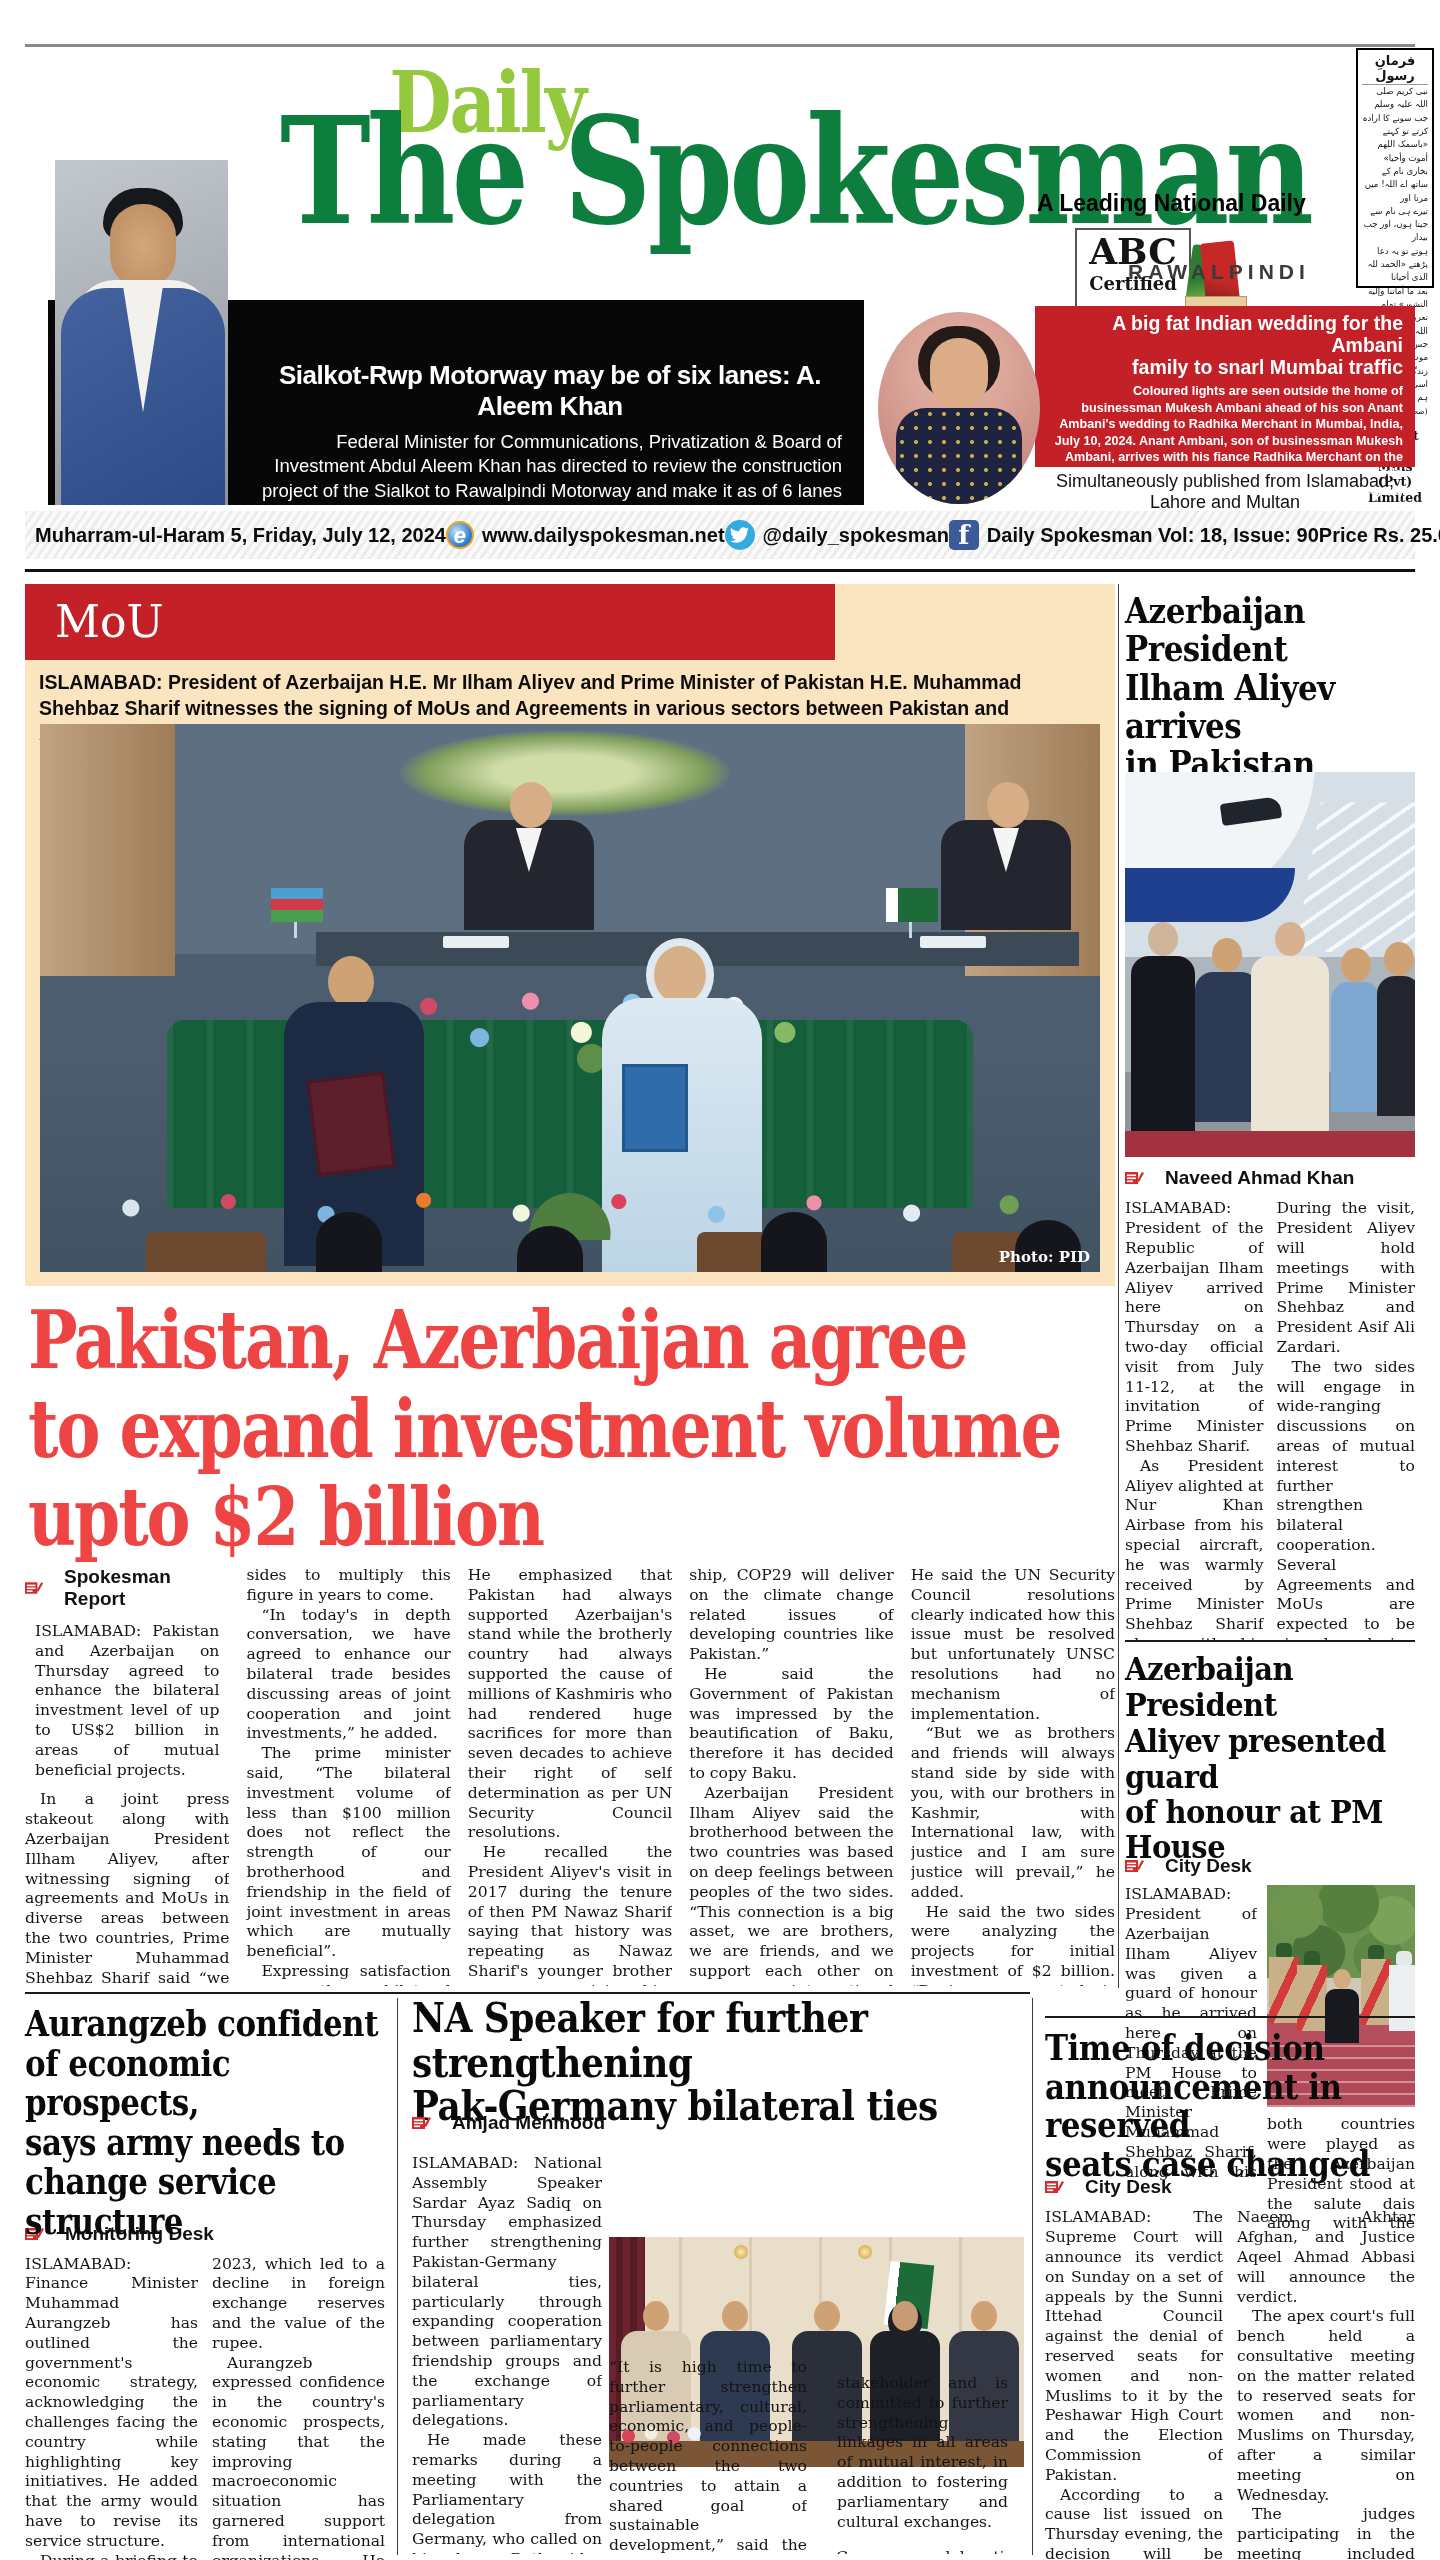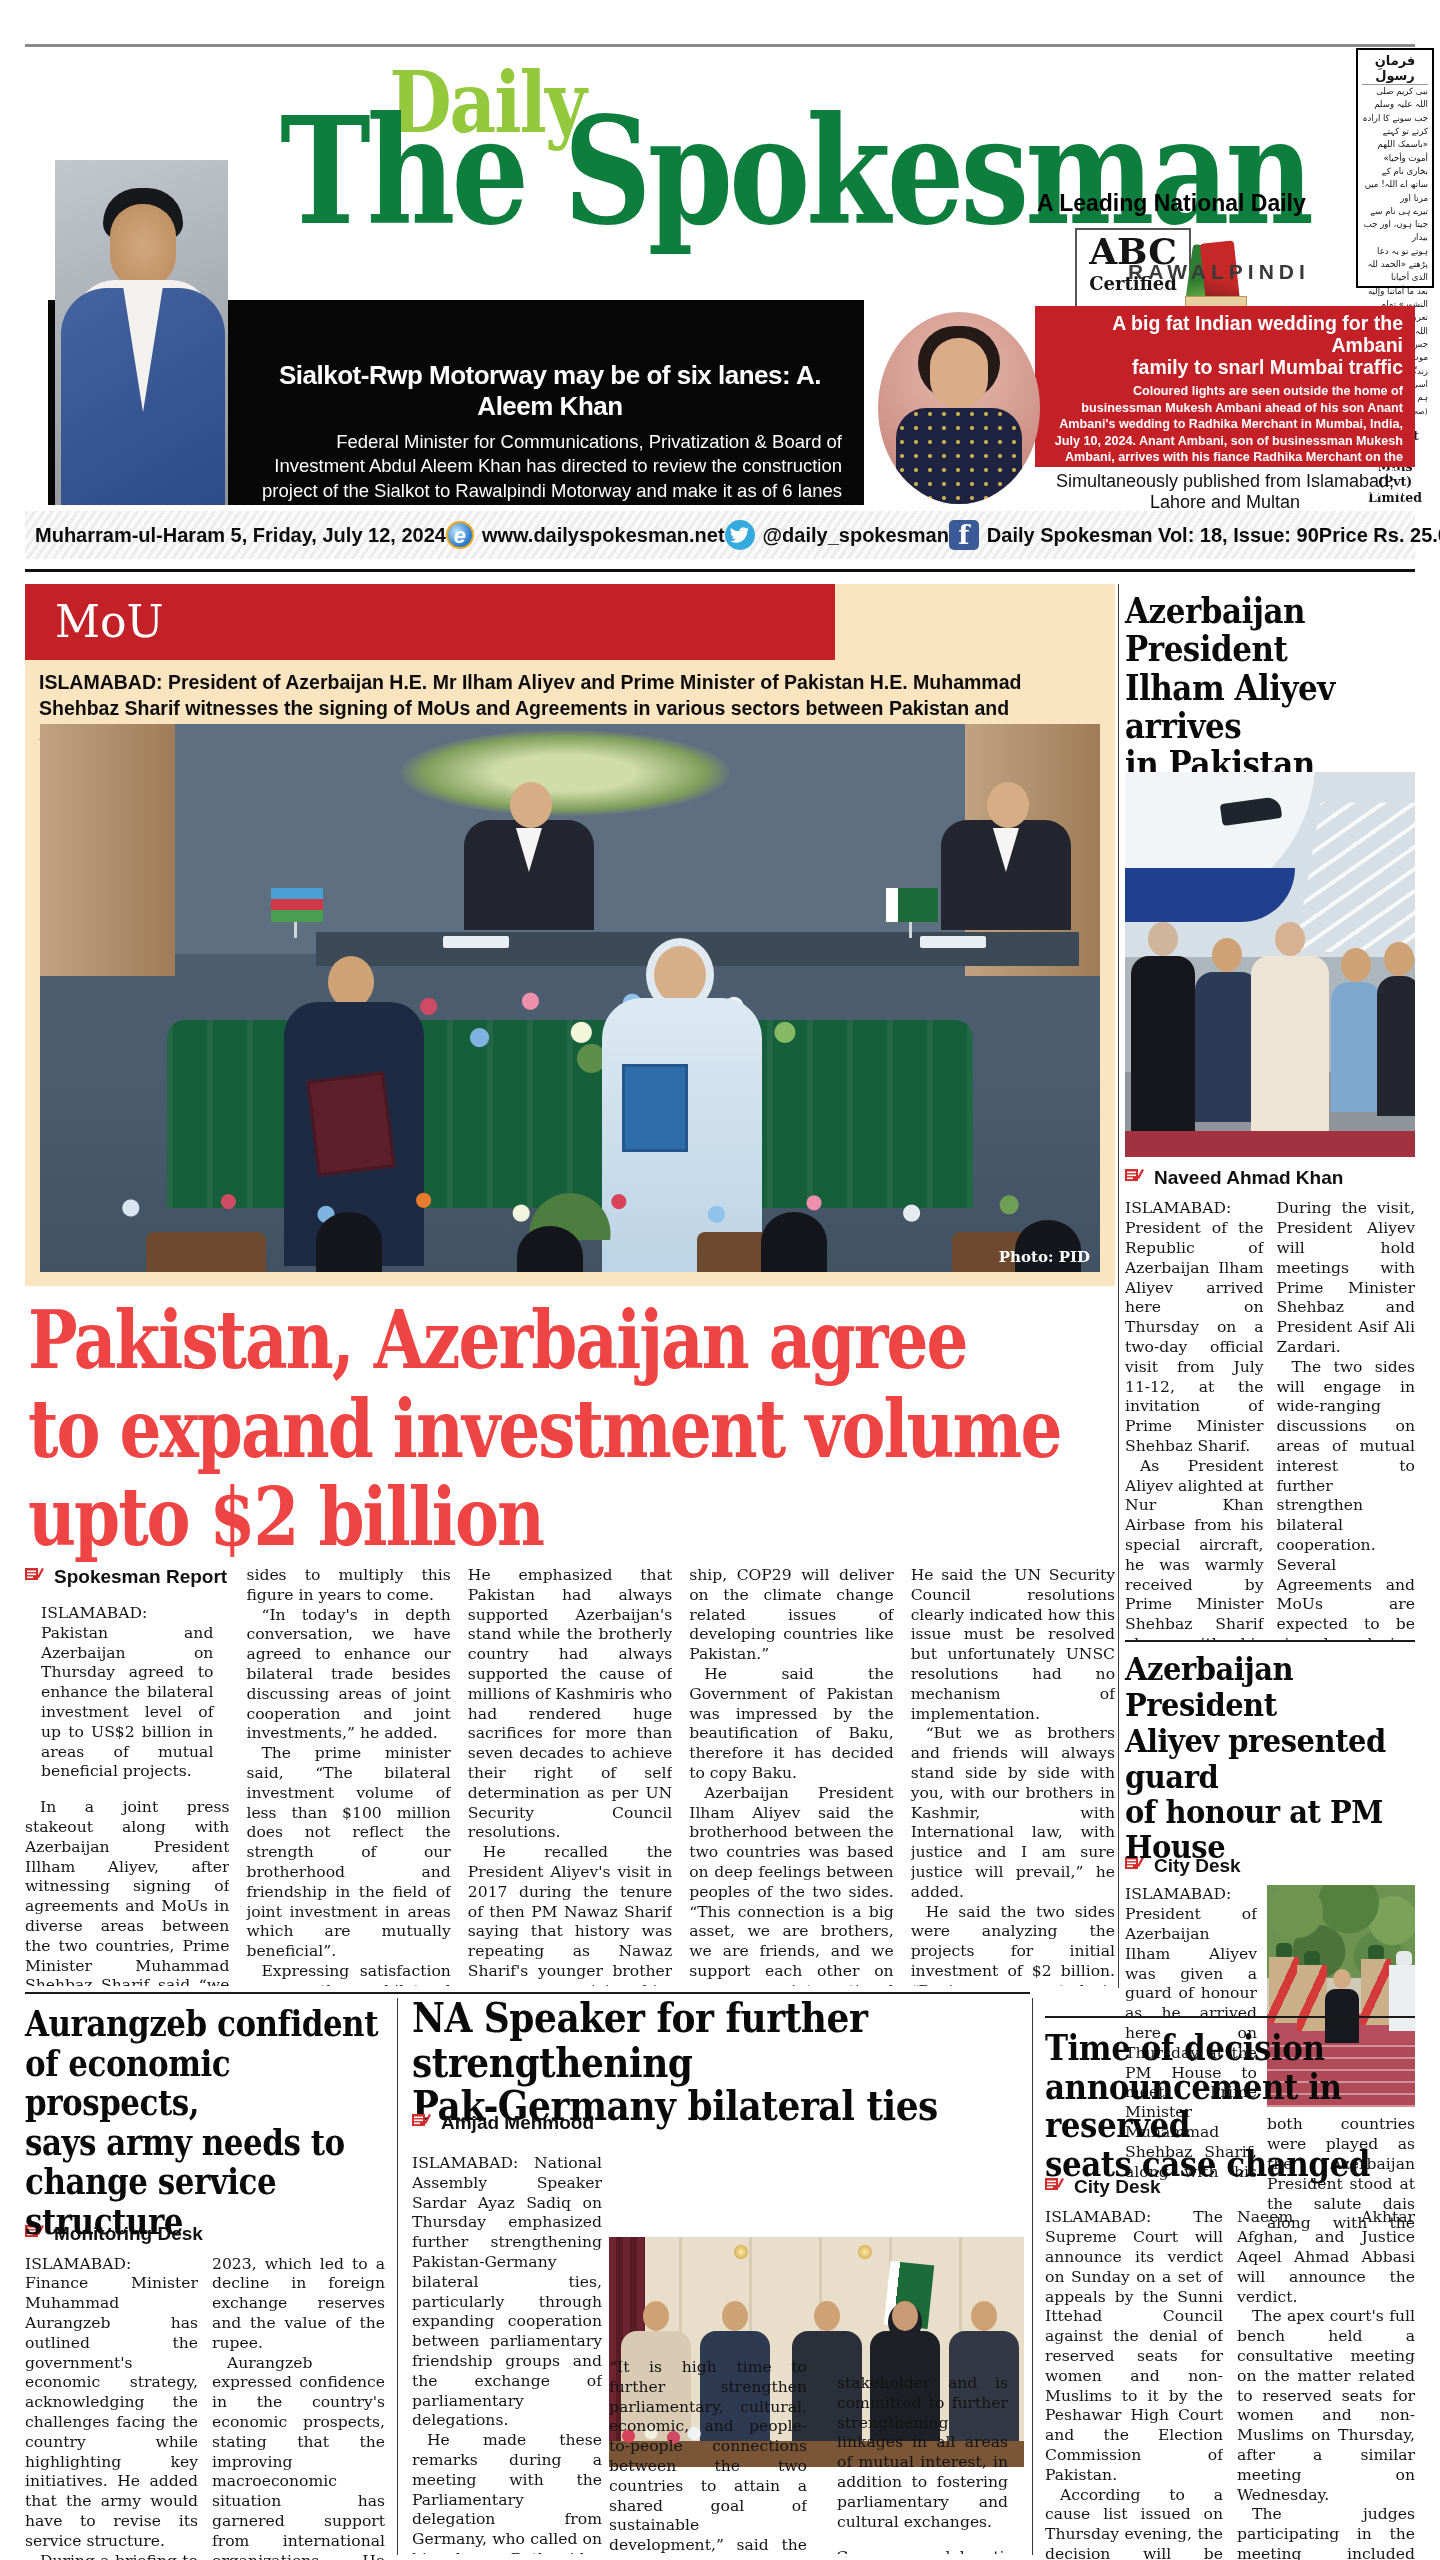"Naveed Ahmad Khan" .byline { align-items: none -> center; gap: 9px -> 20px }
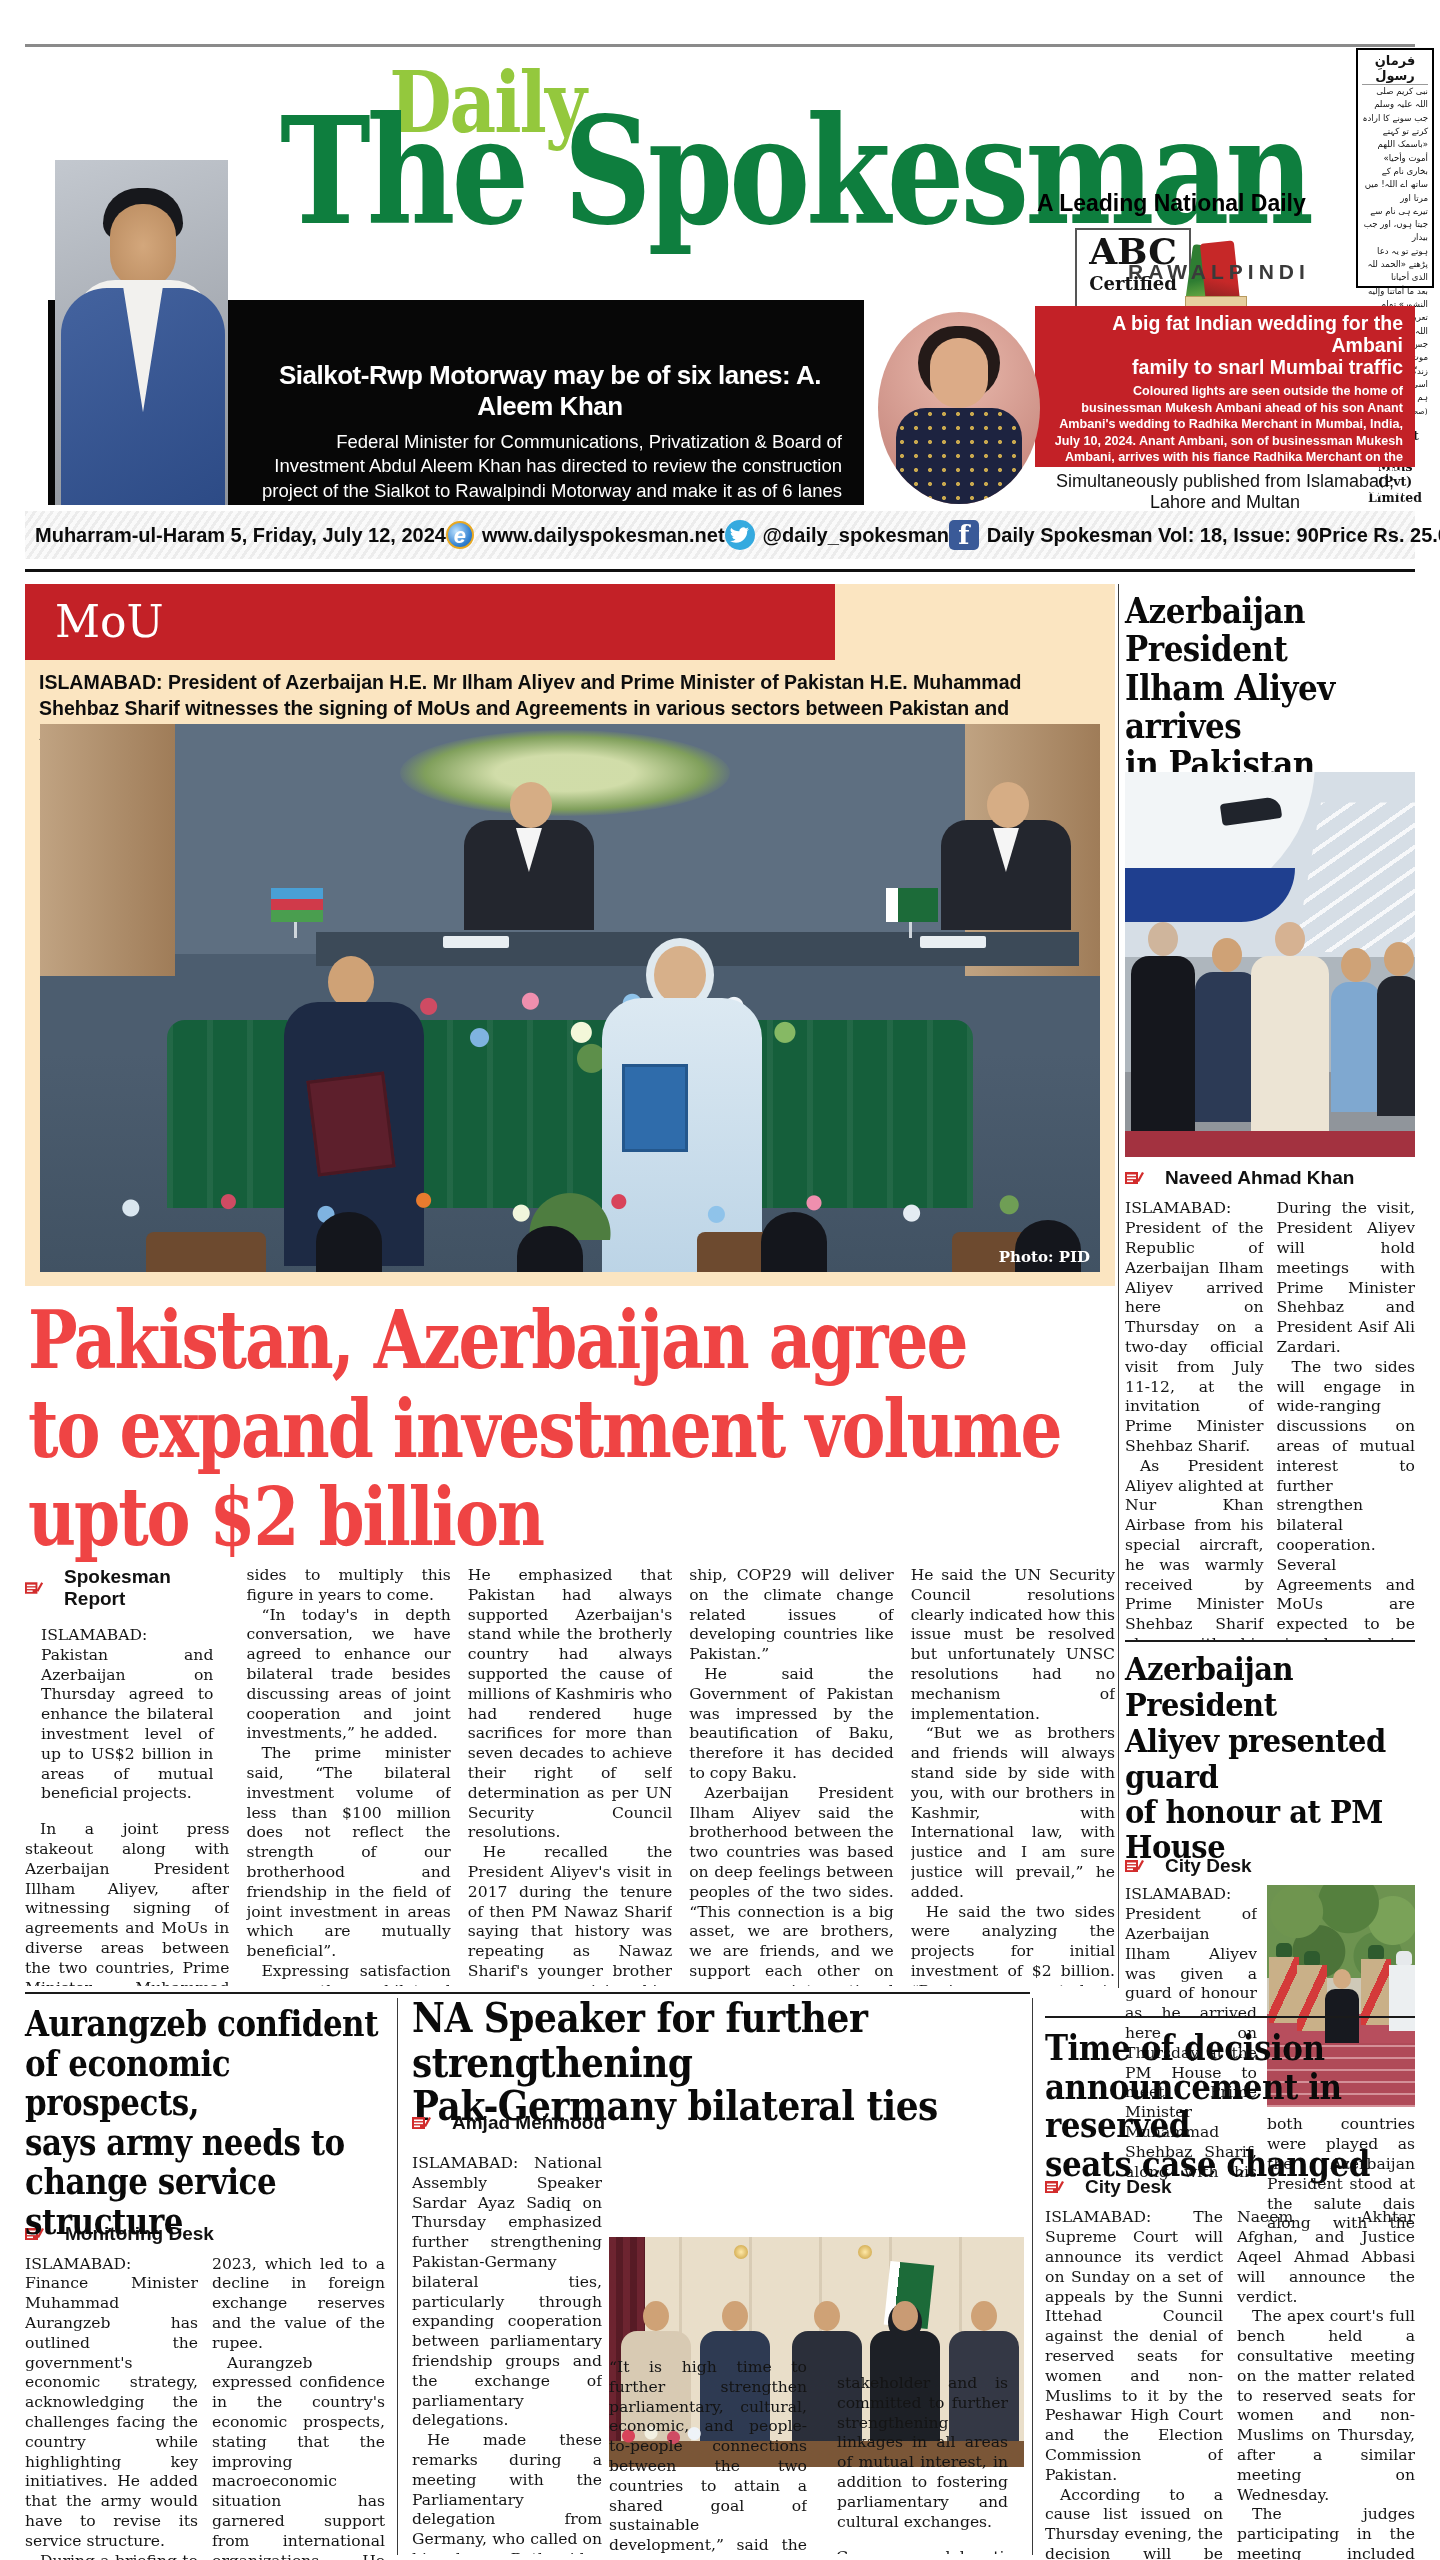"ISLAMABAD: Pakistan and Azerbaijan on" p { margin: 16px -> 10px }
